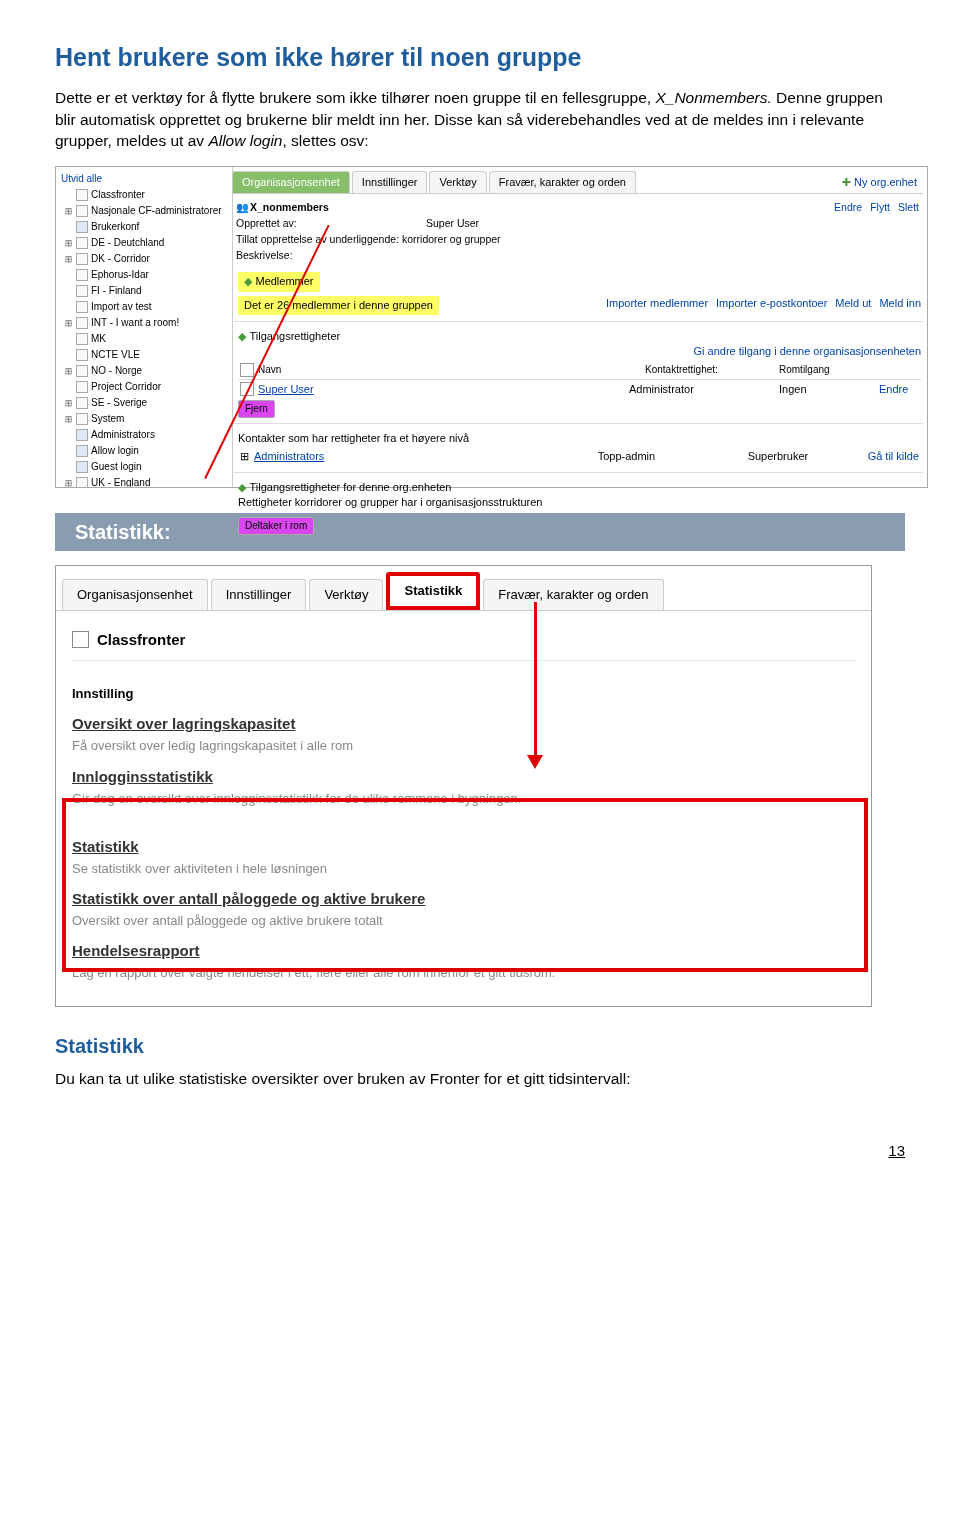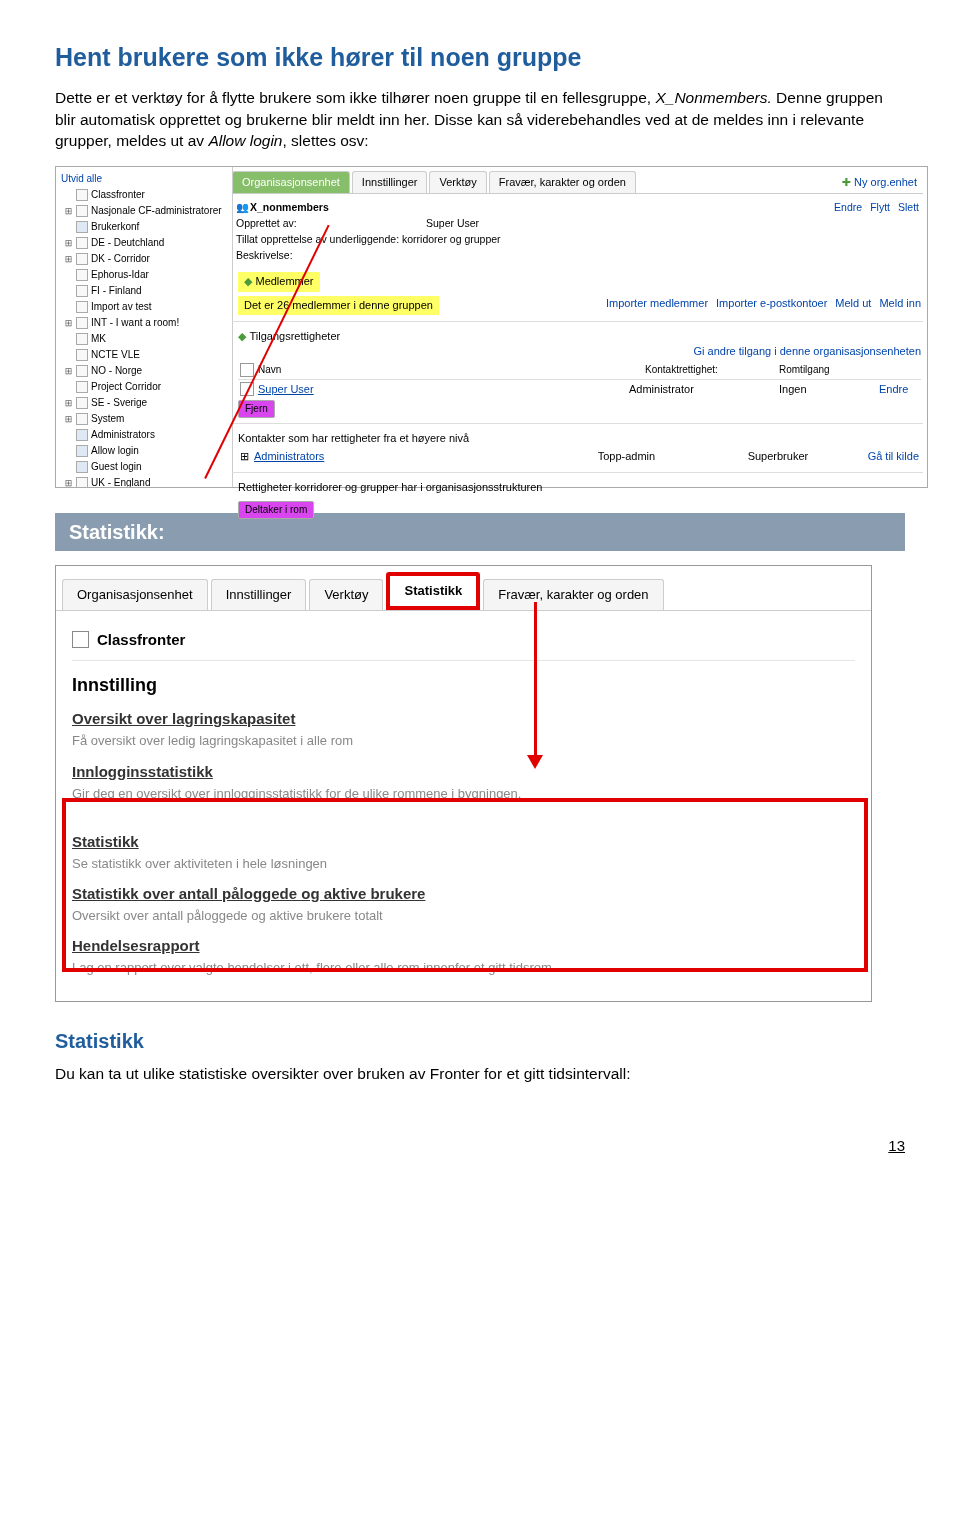"◆ Tilgangsrettigheter for denne" div { html: none -> <div><span>◆</span><span>Tilgangsrettigheter for denne org.enheten</span></div> }
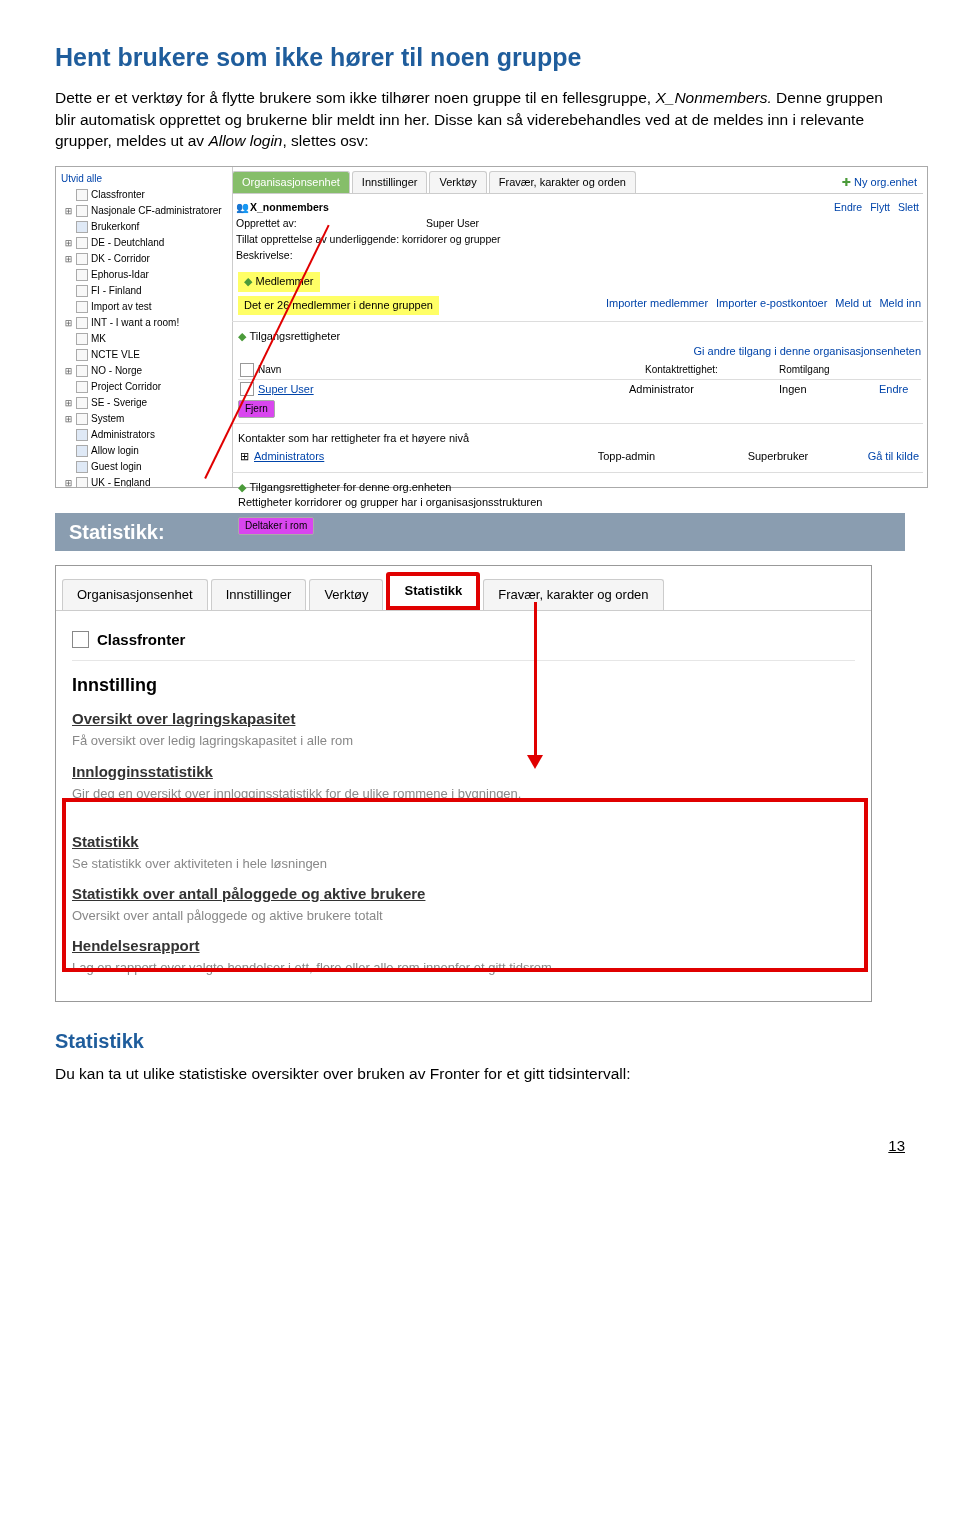"Statistikk:" .section-header { padding: 5px 14px -> 5px 20px }
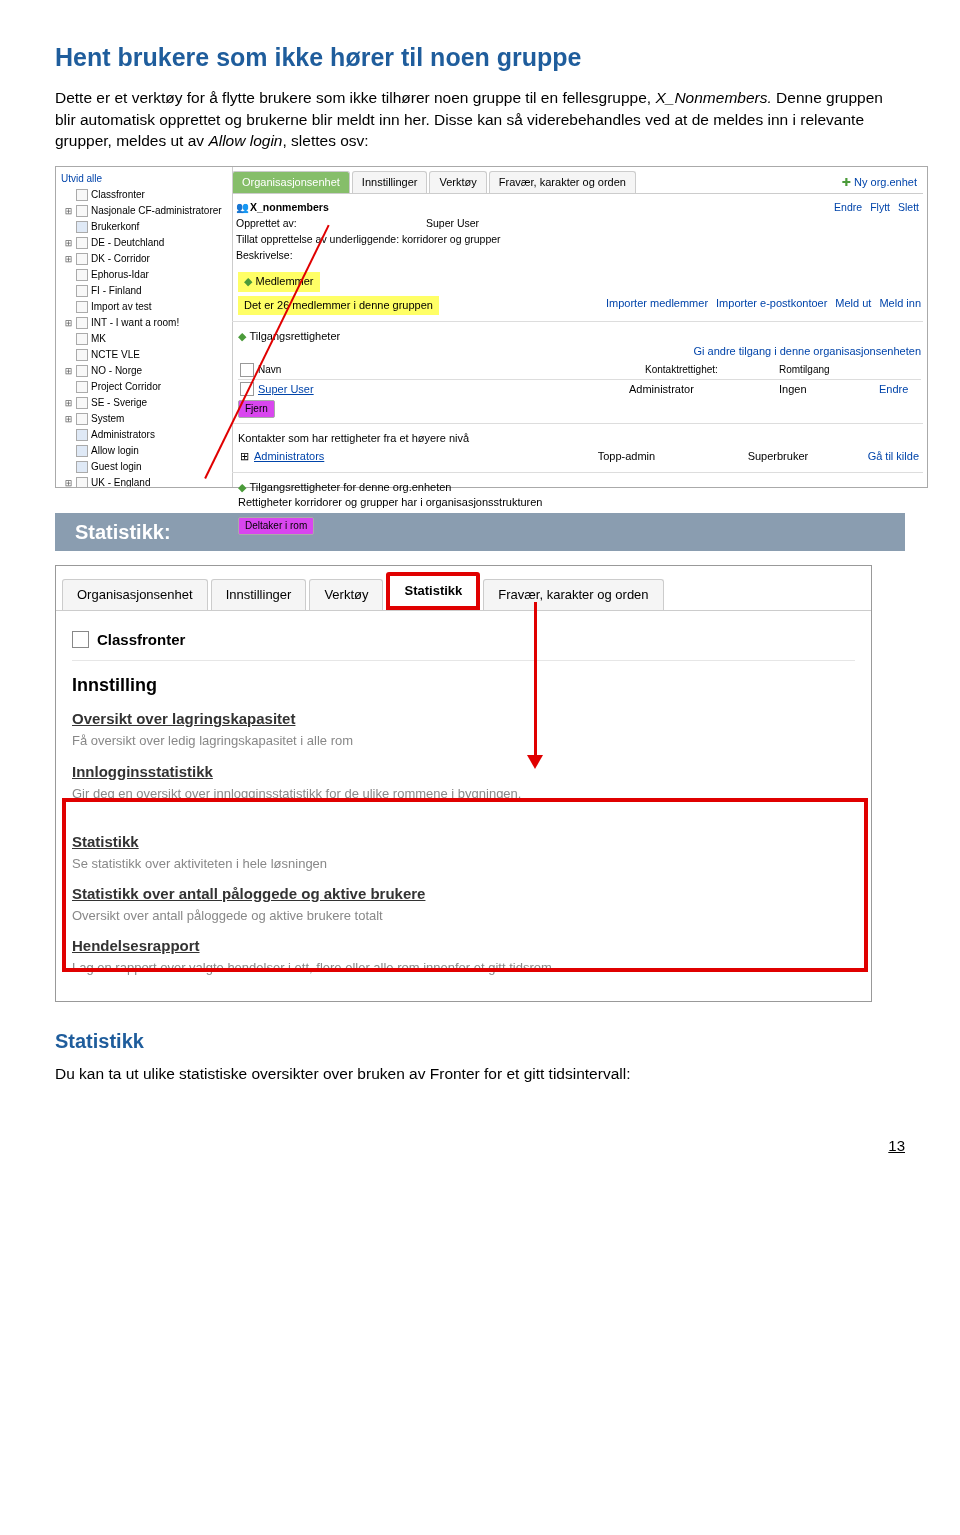"Innstilling" .ss2-h { font-size: 18px -> 13px; margin-top: 12px -> 24px }
